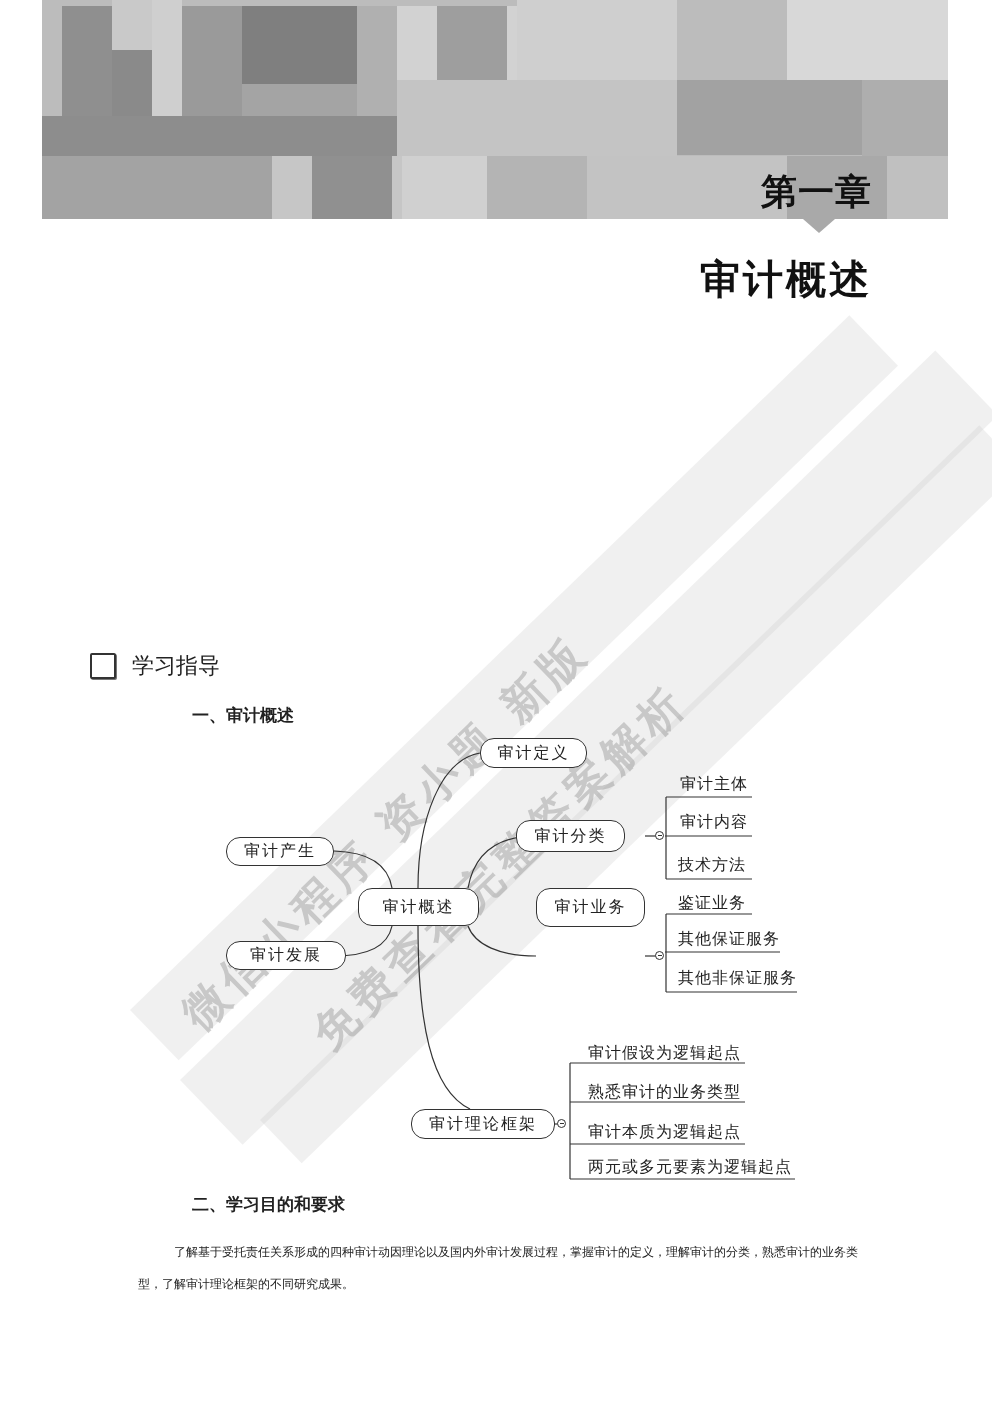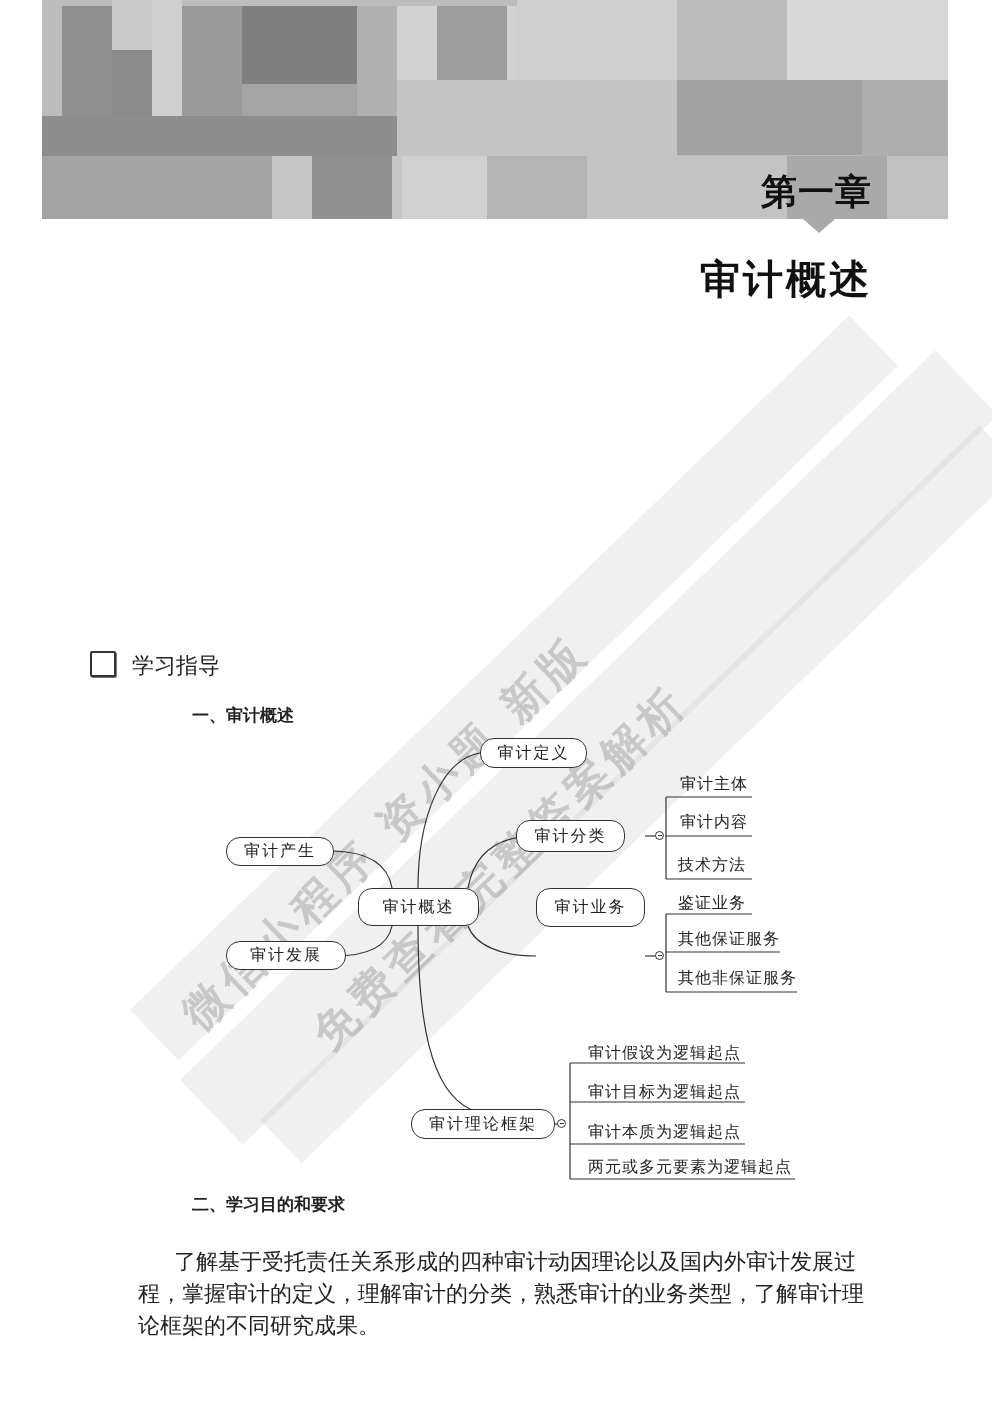"学习指导" .section-head { align-items: none -> center }
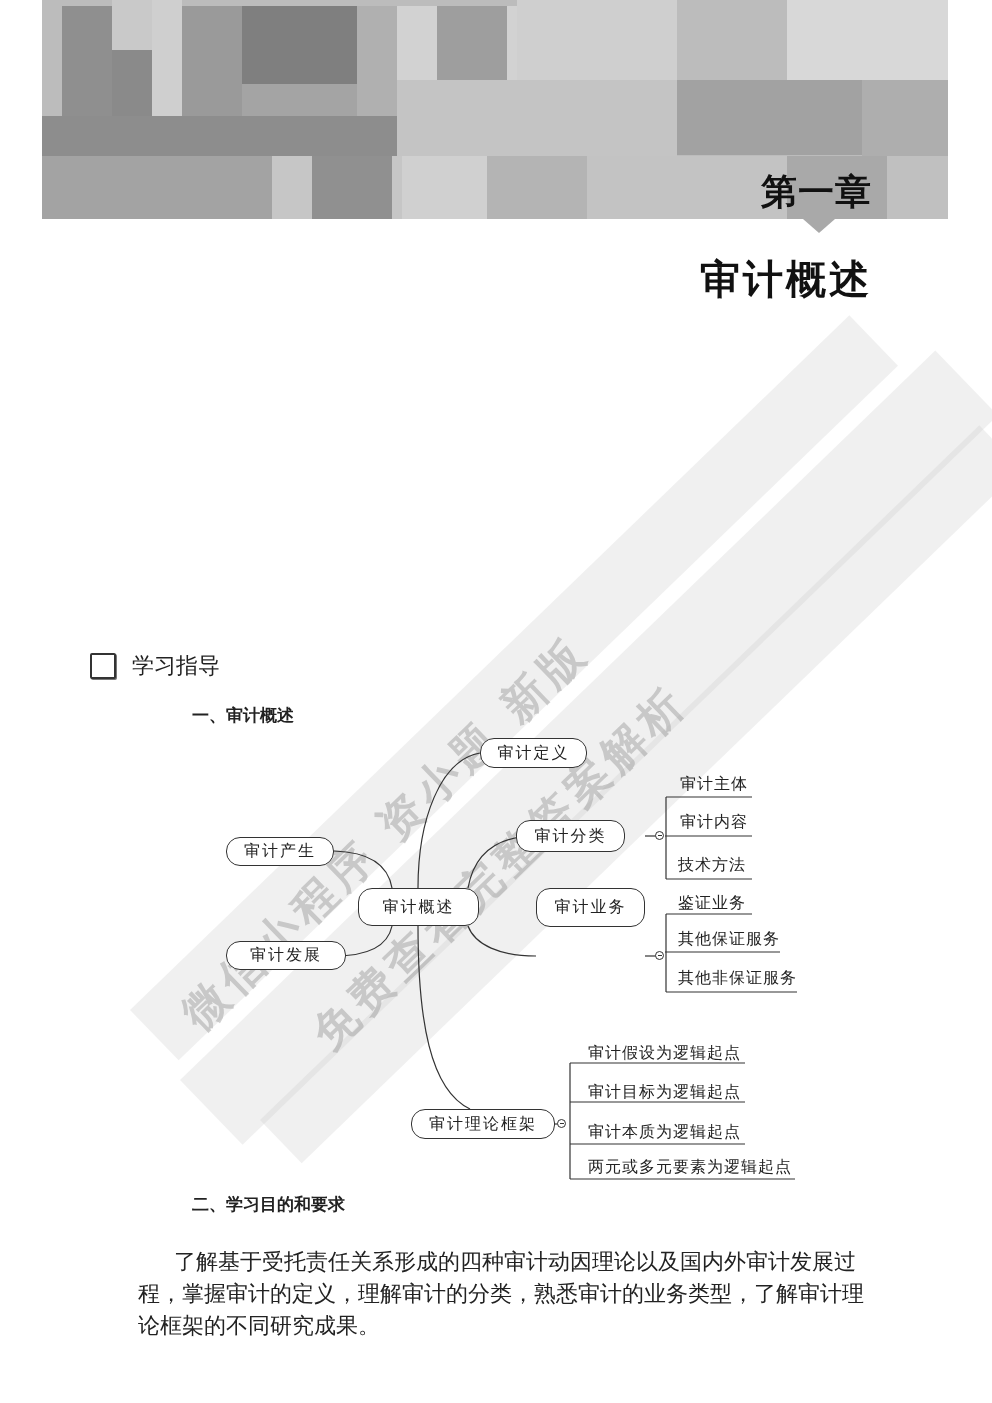"审计目标为逻辑起点" div.leaf { text: 审计目标为逻辑起点 -> 熟悉审计的业务类型 }
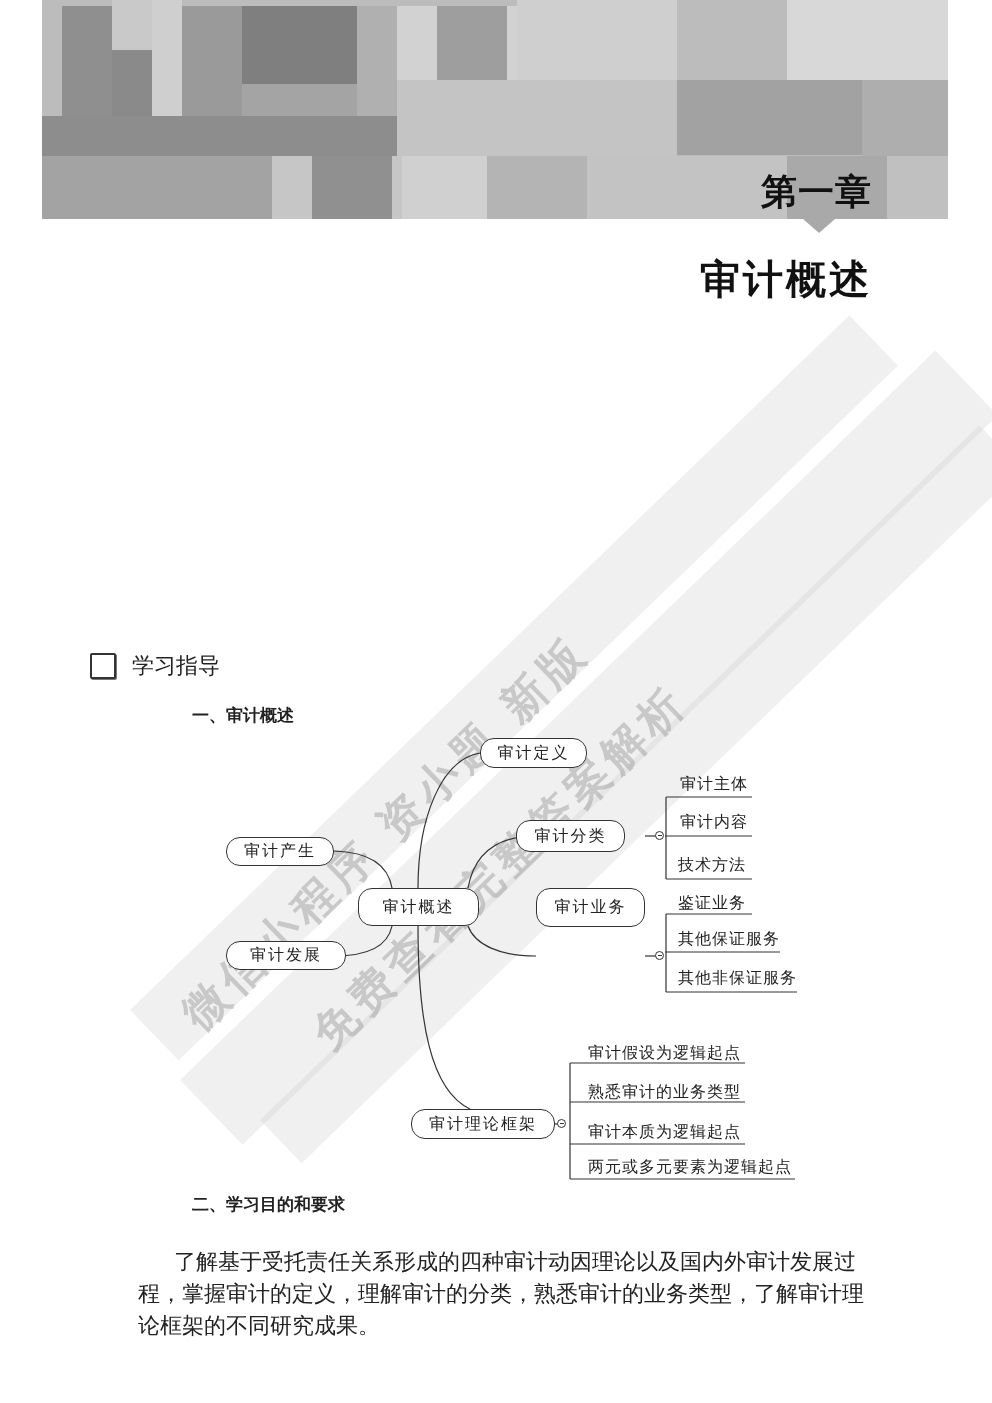"了解基于受托责任关系形成的四种审计动因理论以及国内外审计发展过程，掌握审计的定义" .paragraph { font-size: 22px -> 12px }
